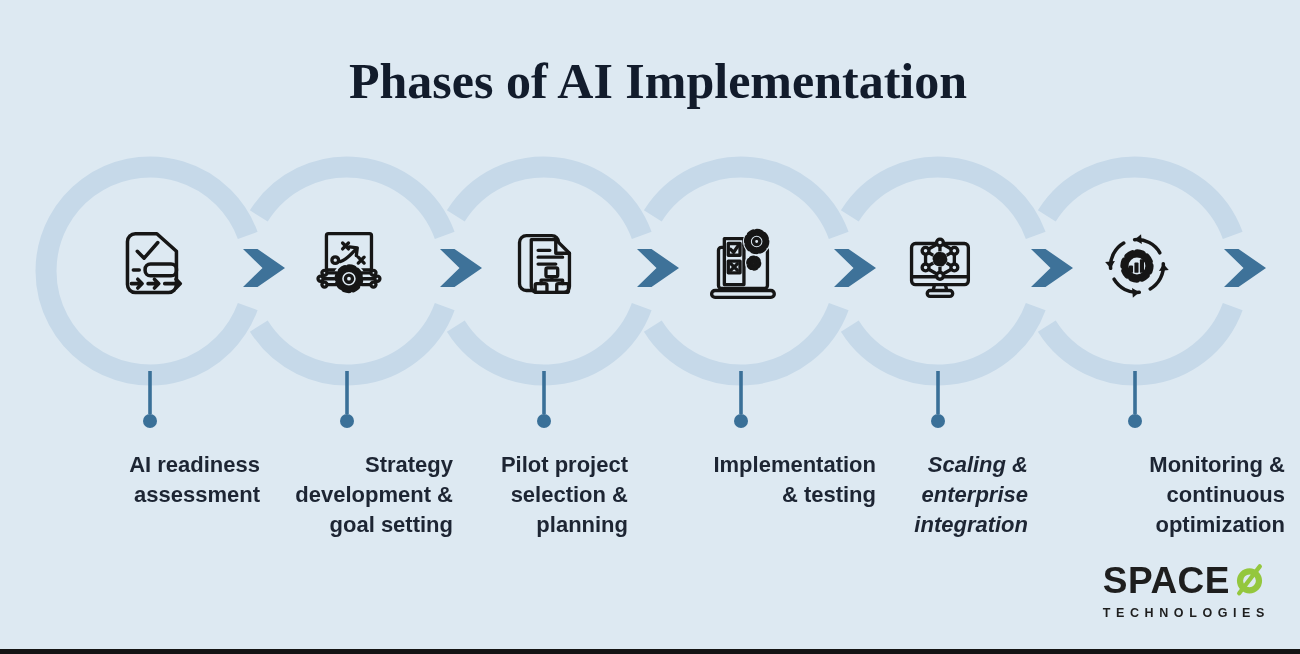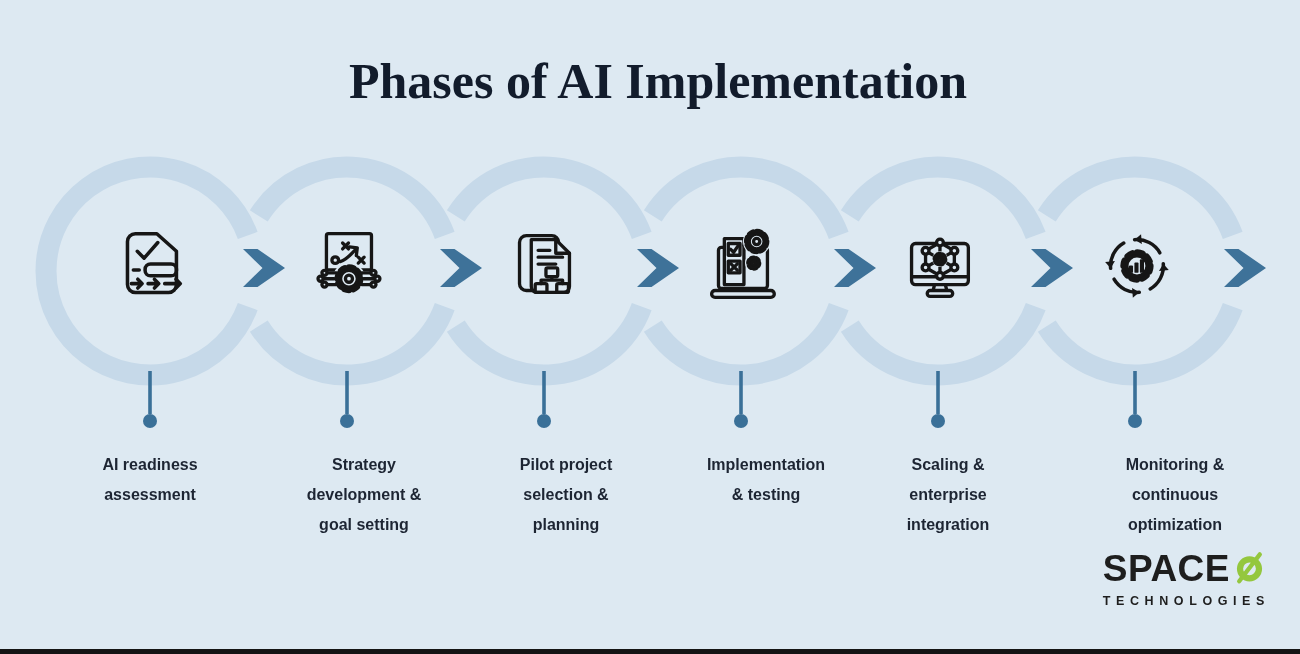"AI readiness" .phase-label { font-size: 16px -> 22px; text-align: center -> right }
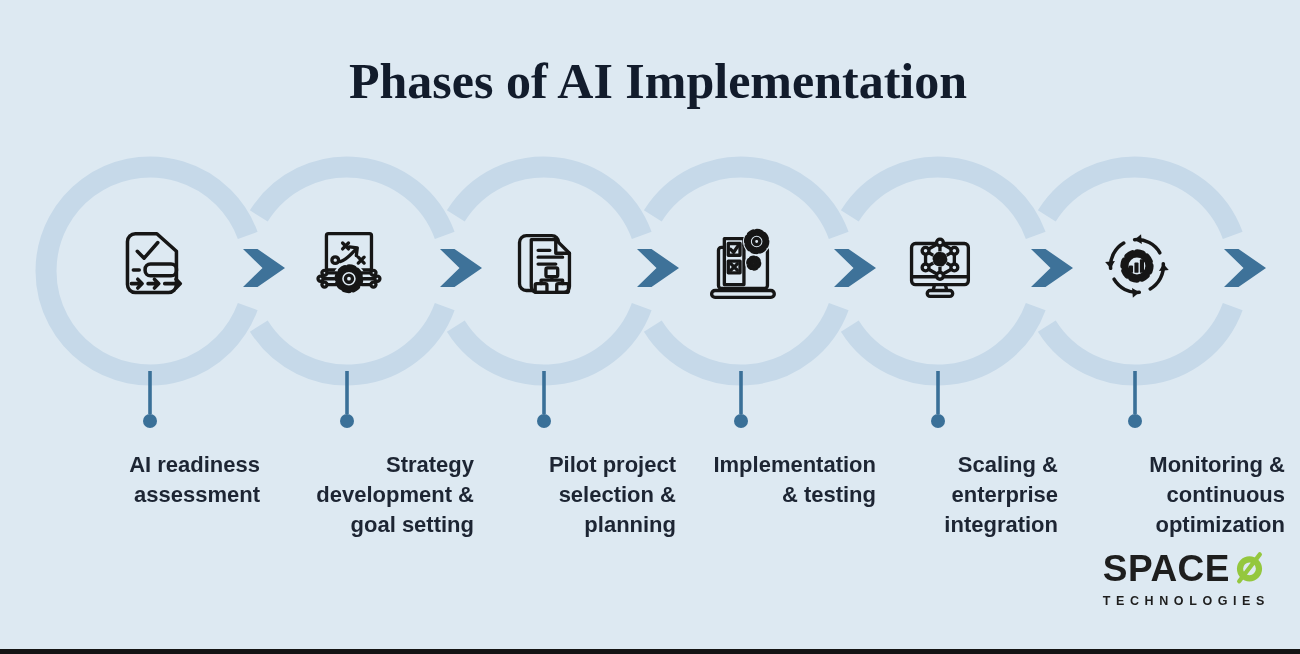"Strategy" div.phase-label { left: 254px -> 233px }
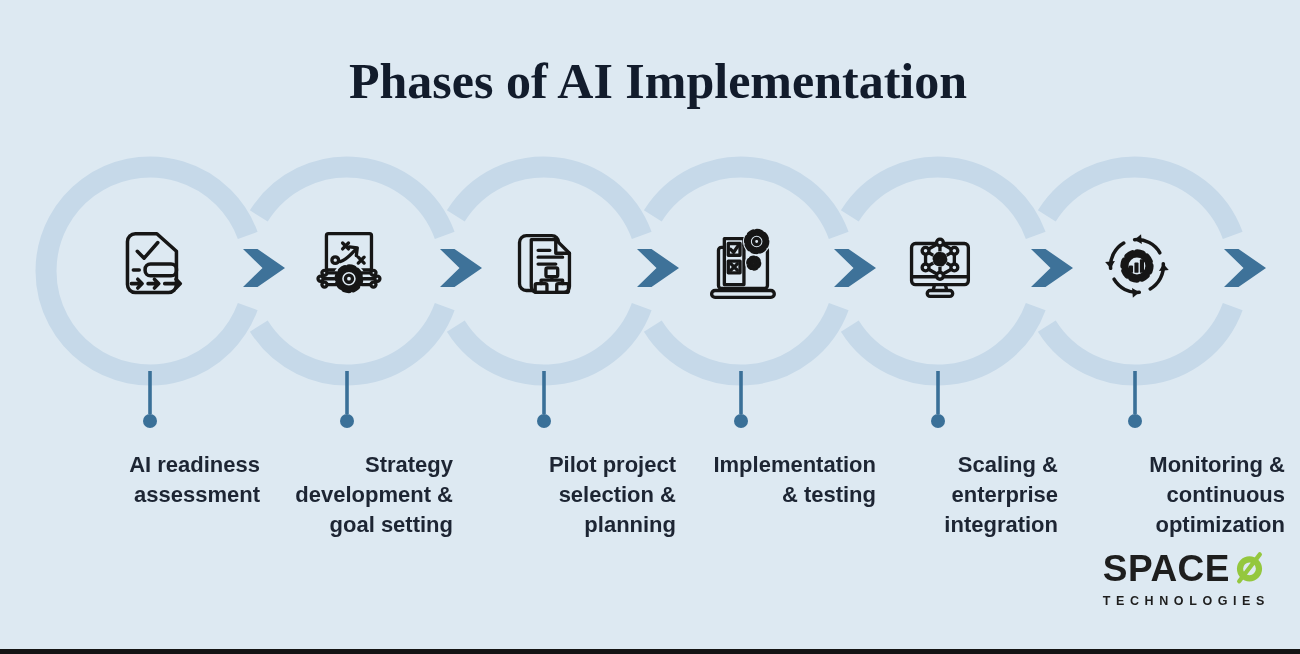"Pilot project" div.phase-label { left: 456px -> 408px }
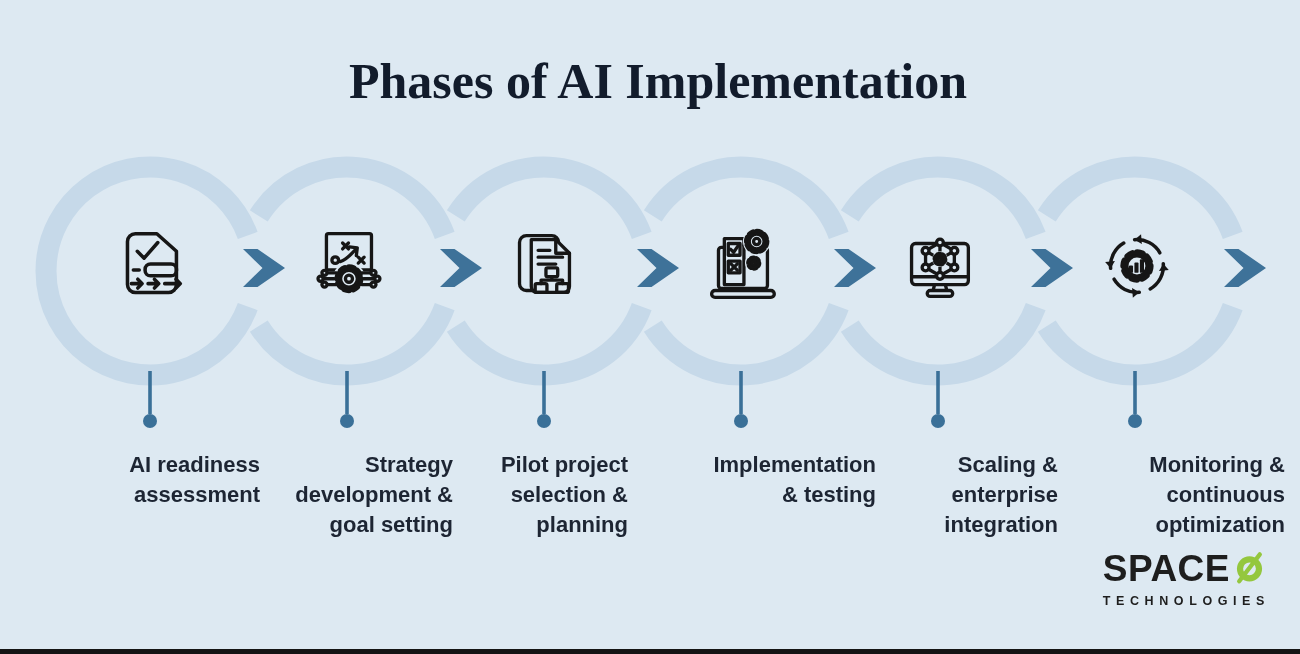"Scaling &" div.phase-label { font-style: none -> italic; left: 838px -> 808px }
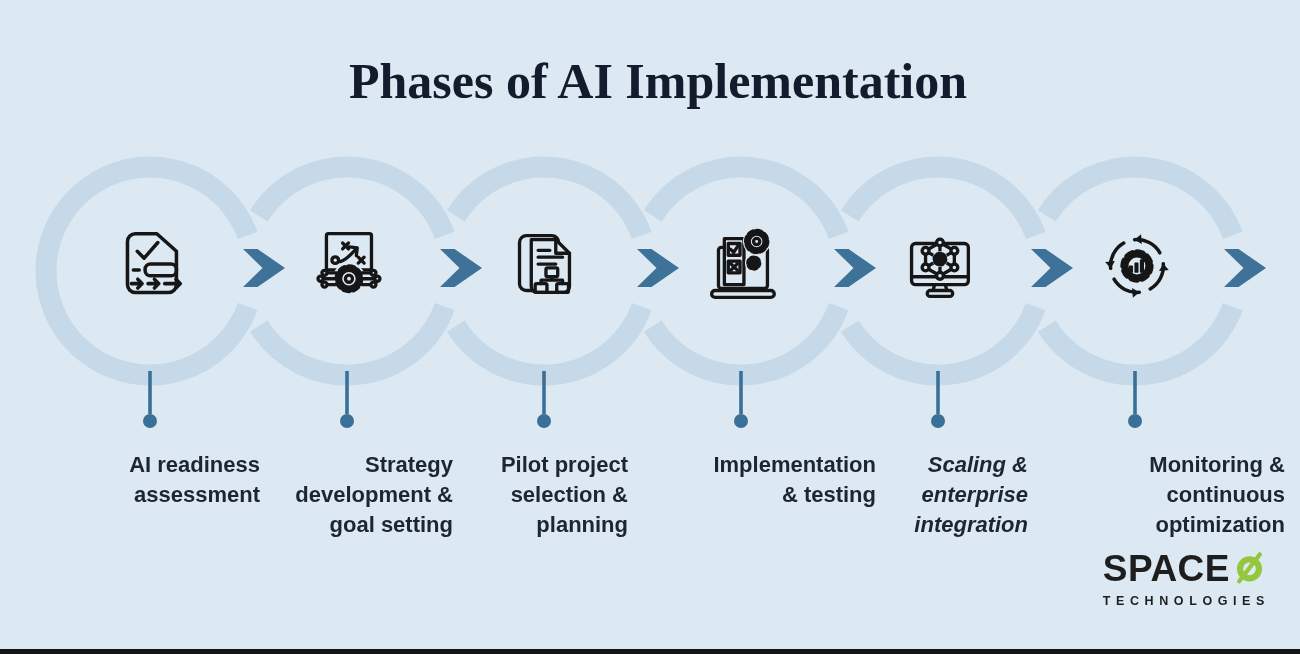"SPACE" .logo { top: 548px -> 560px }
